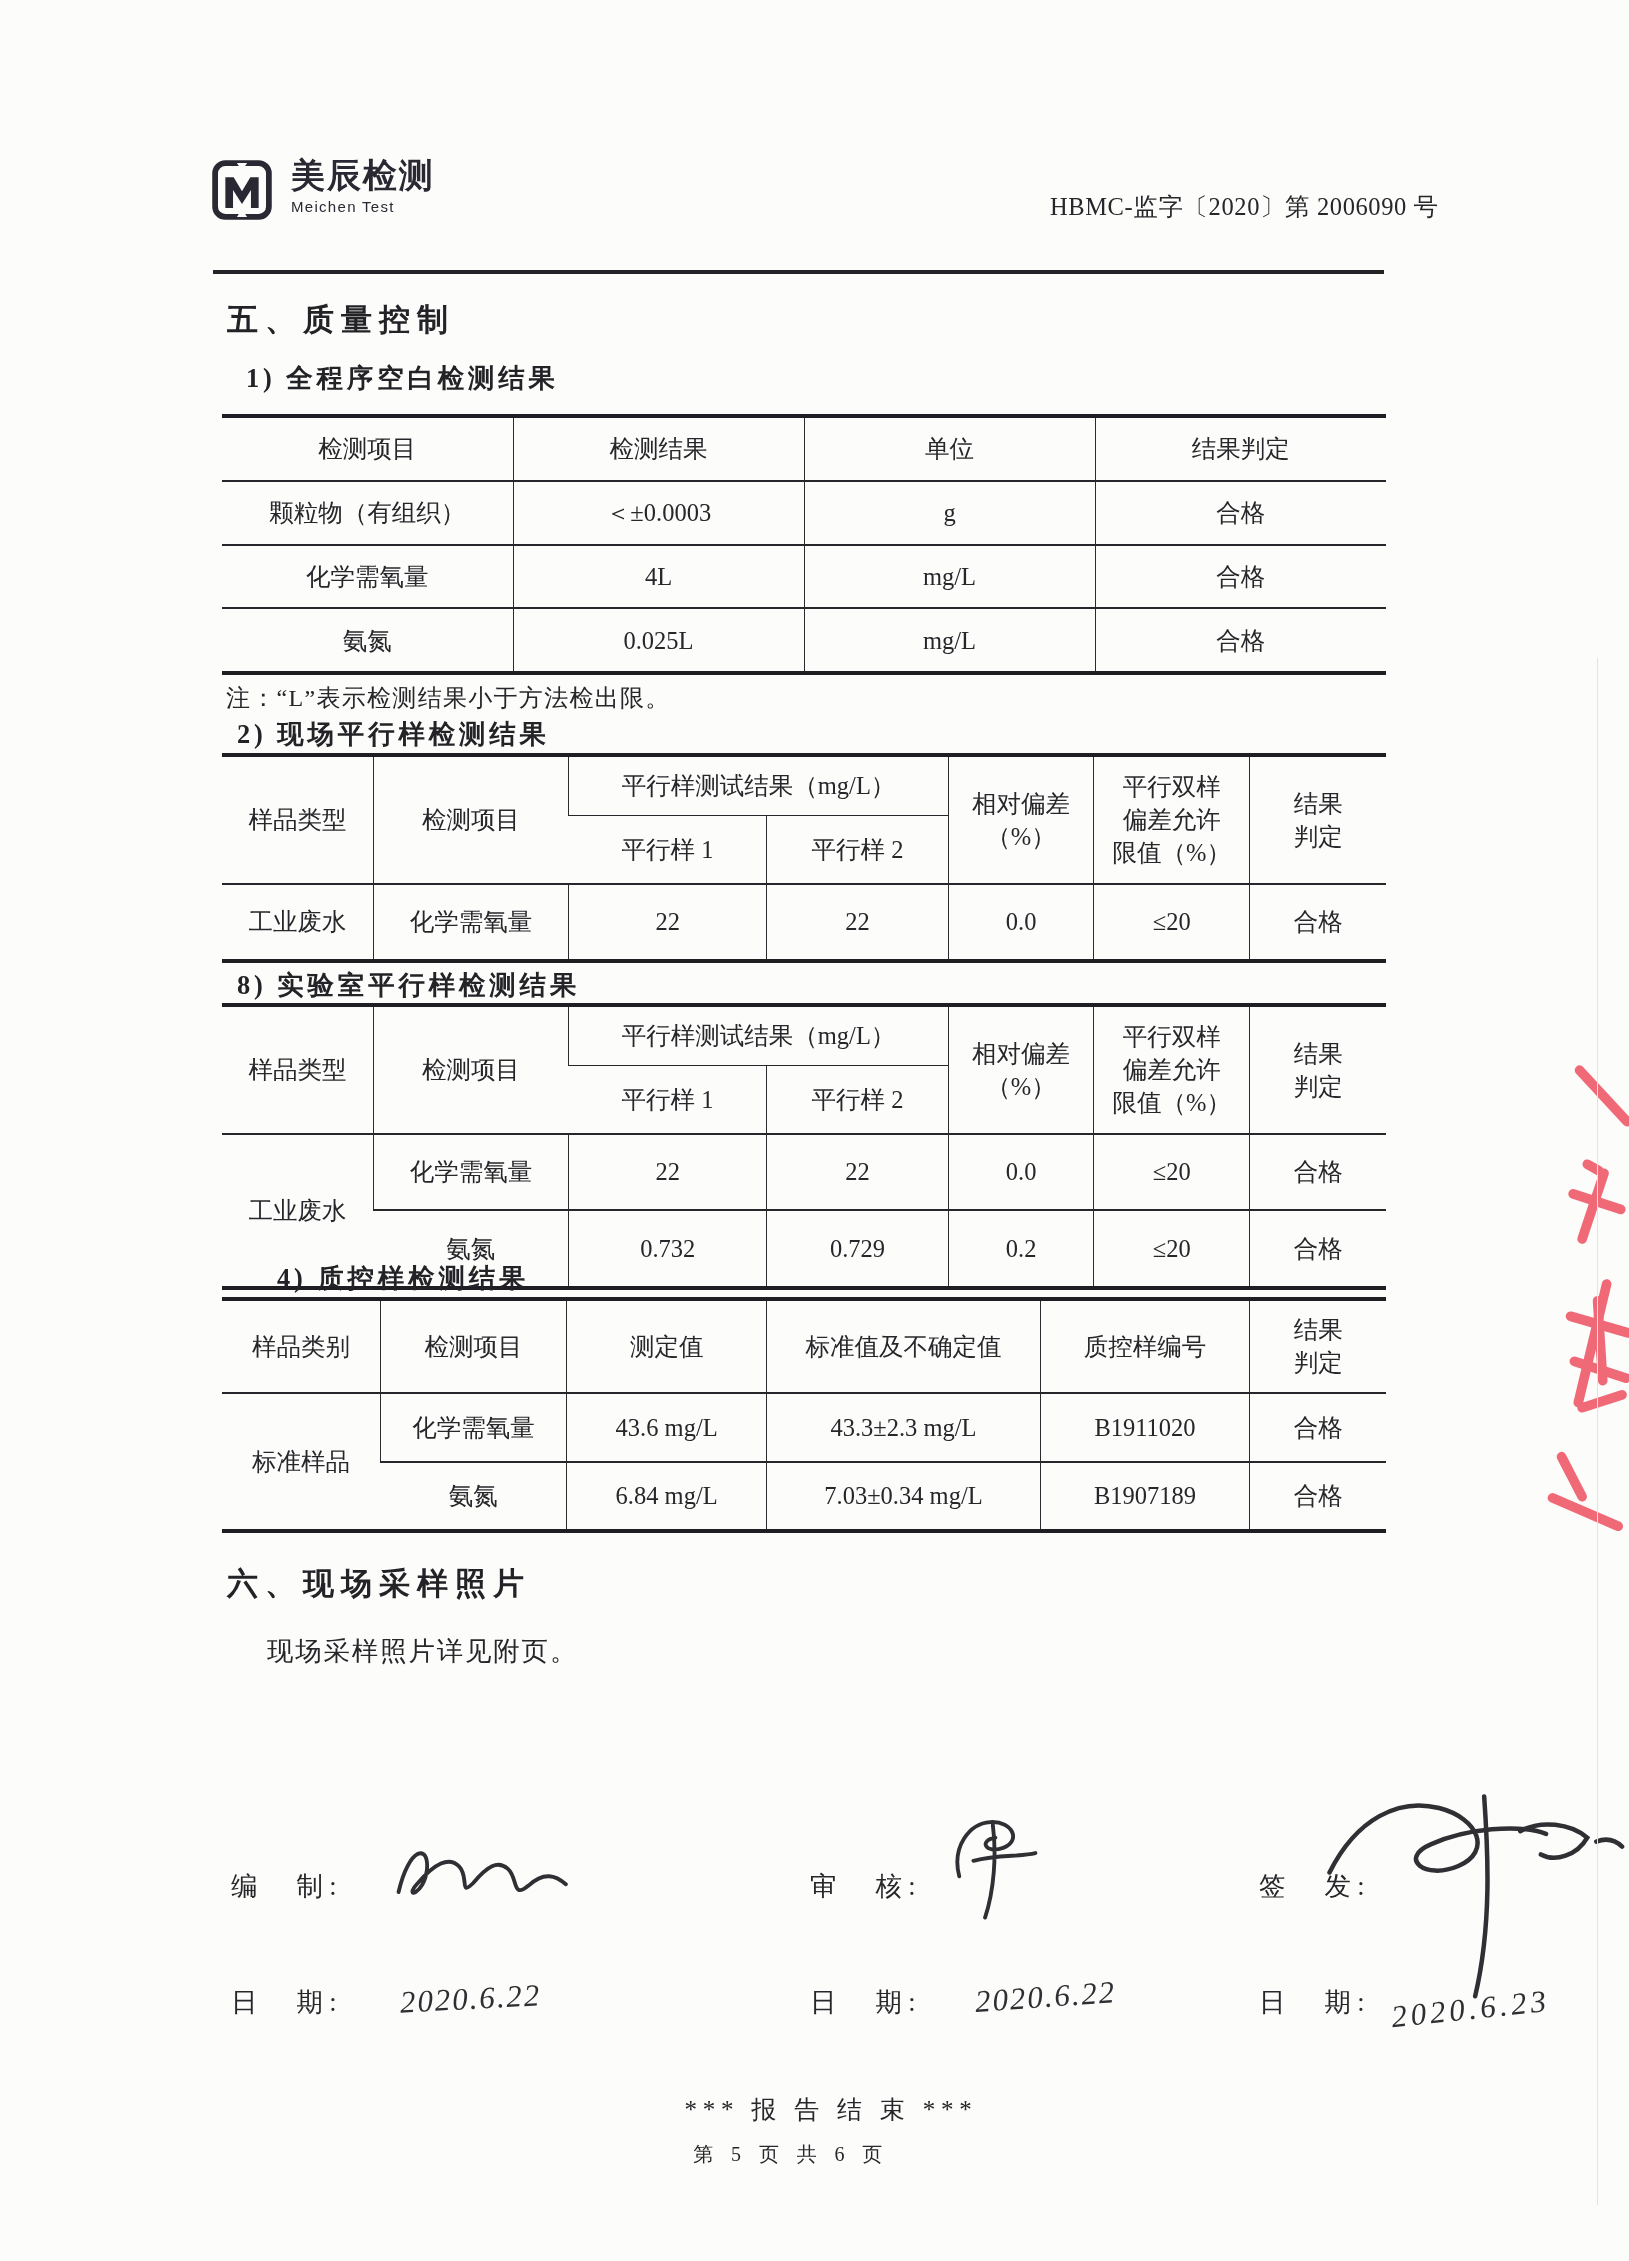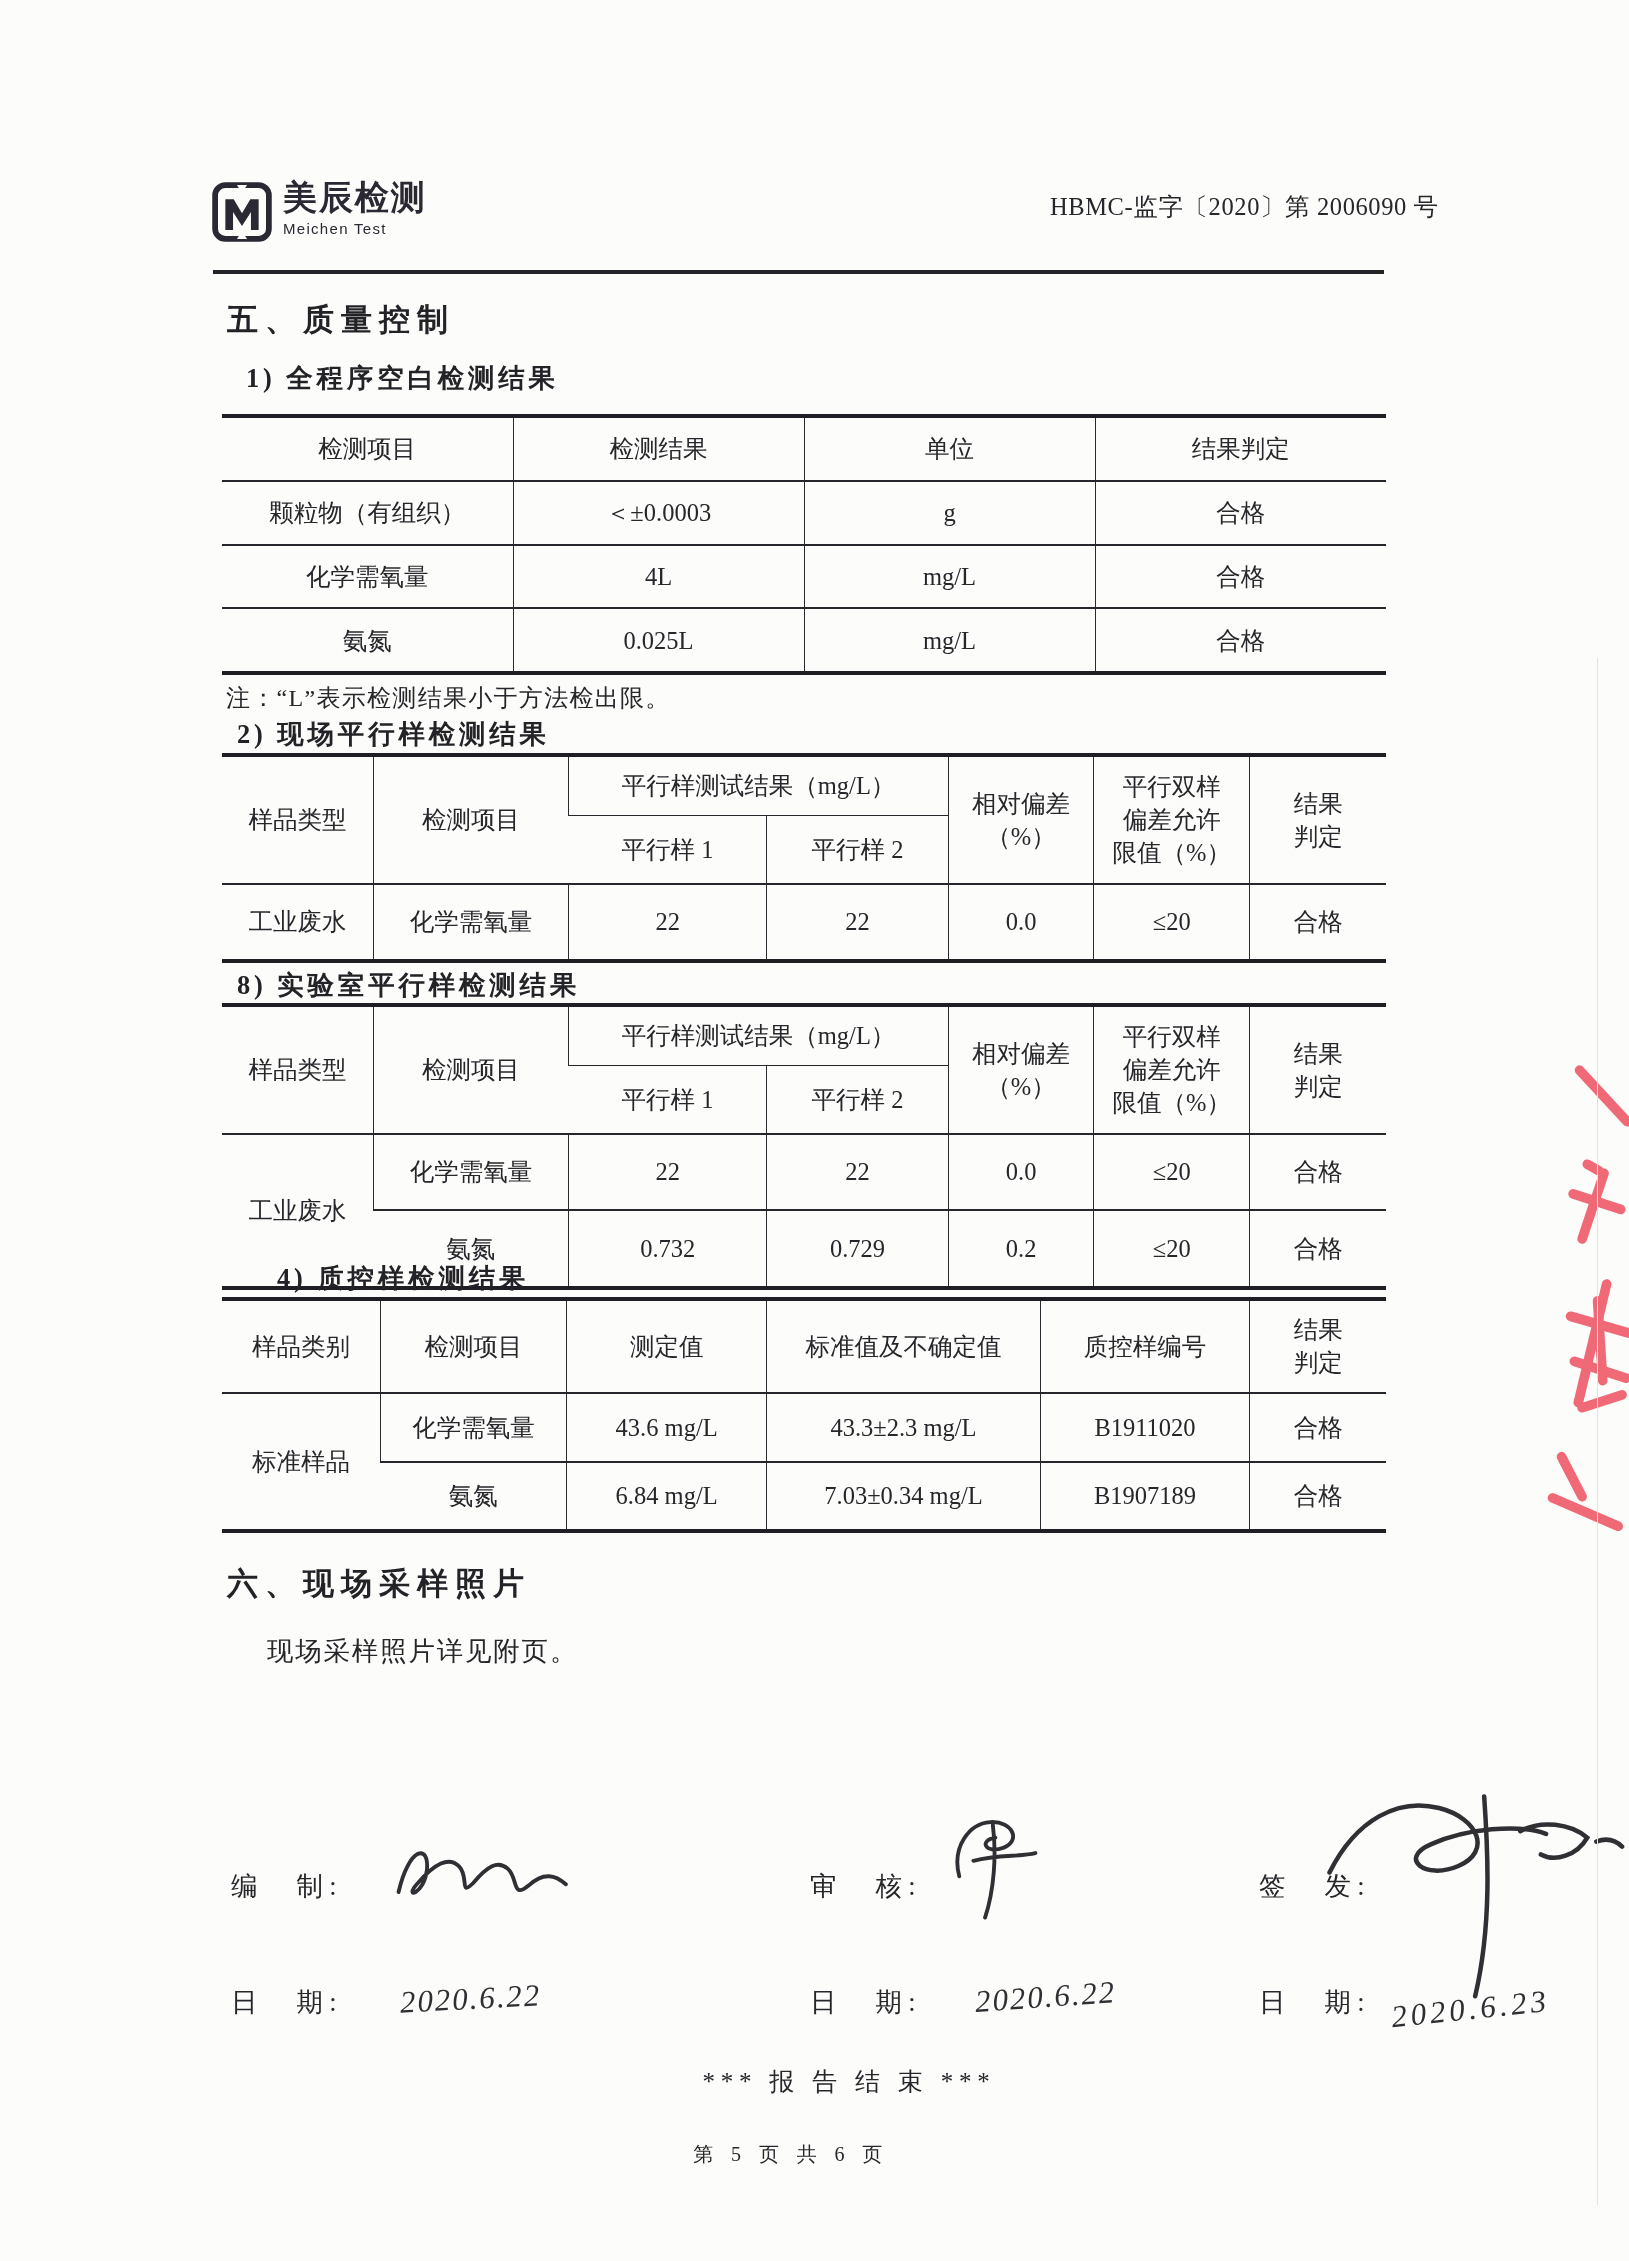"美辰检测" .logo-wrap { gap: 10px -> 18px; top: 180px -> 158px }
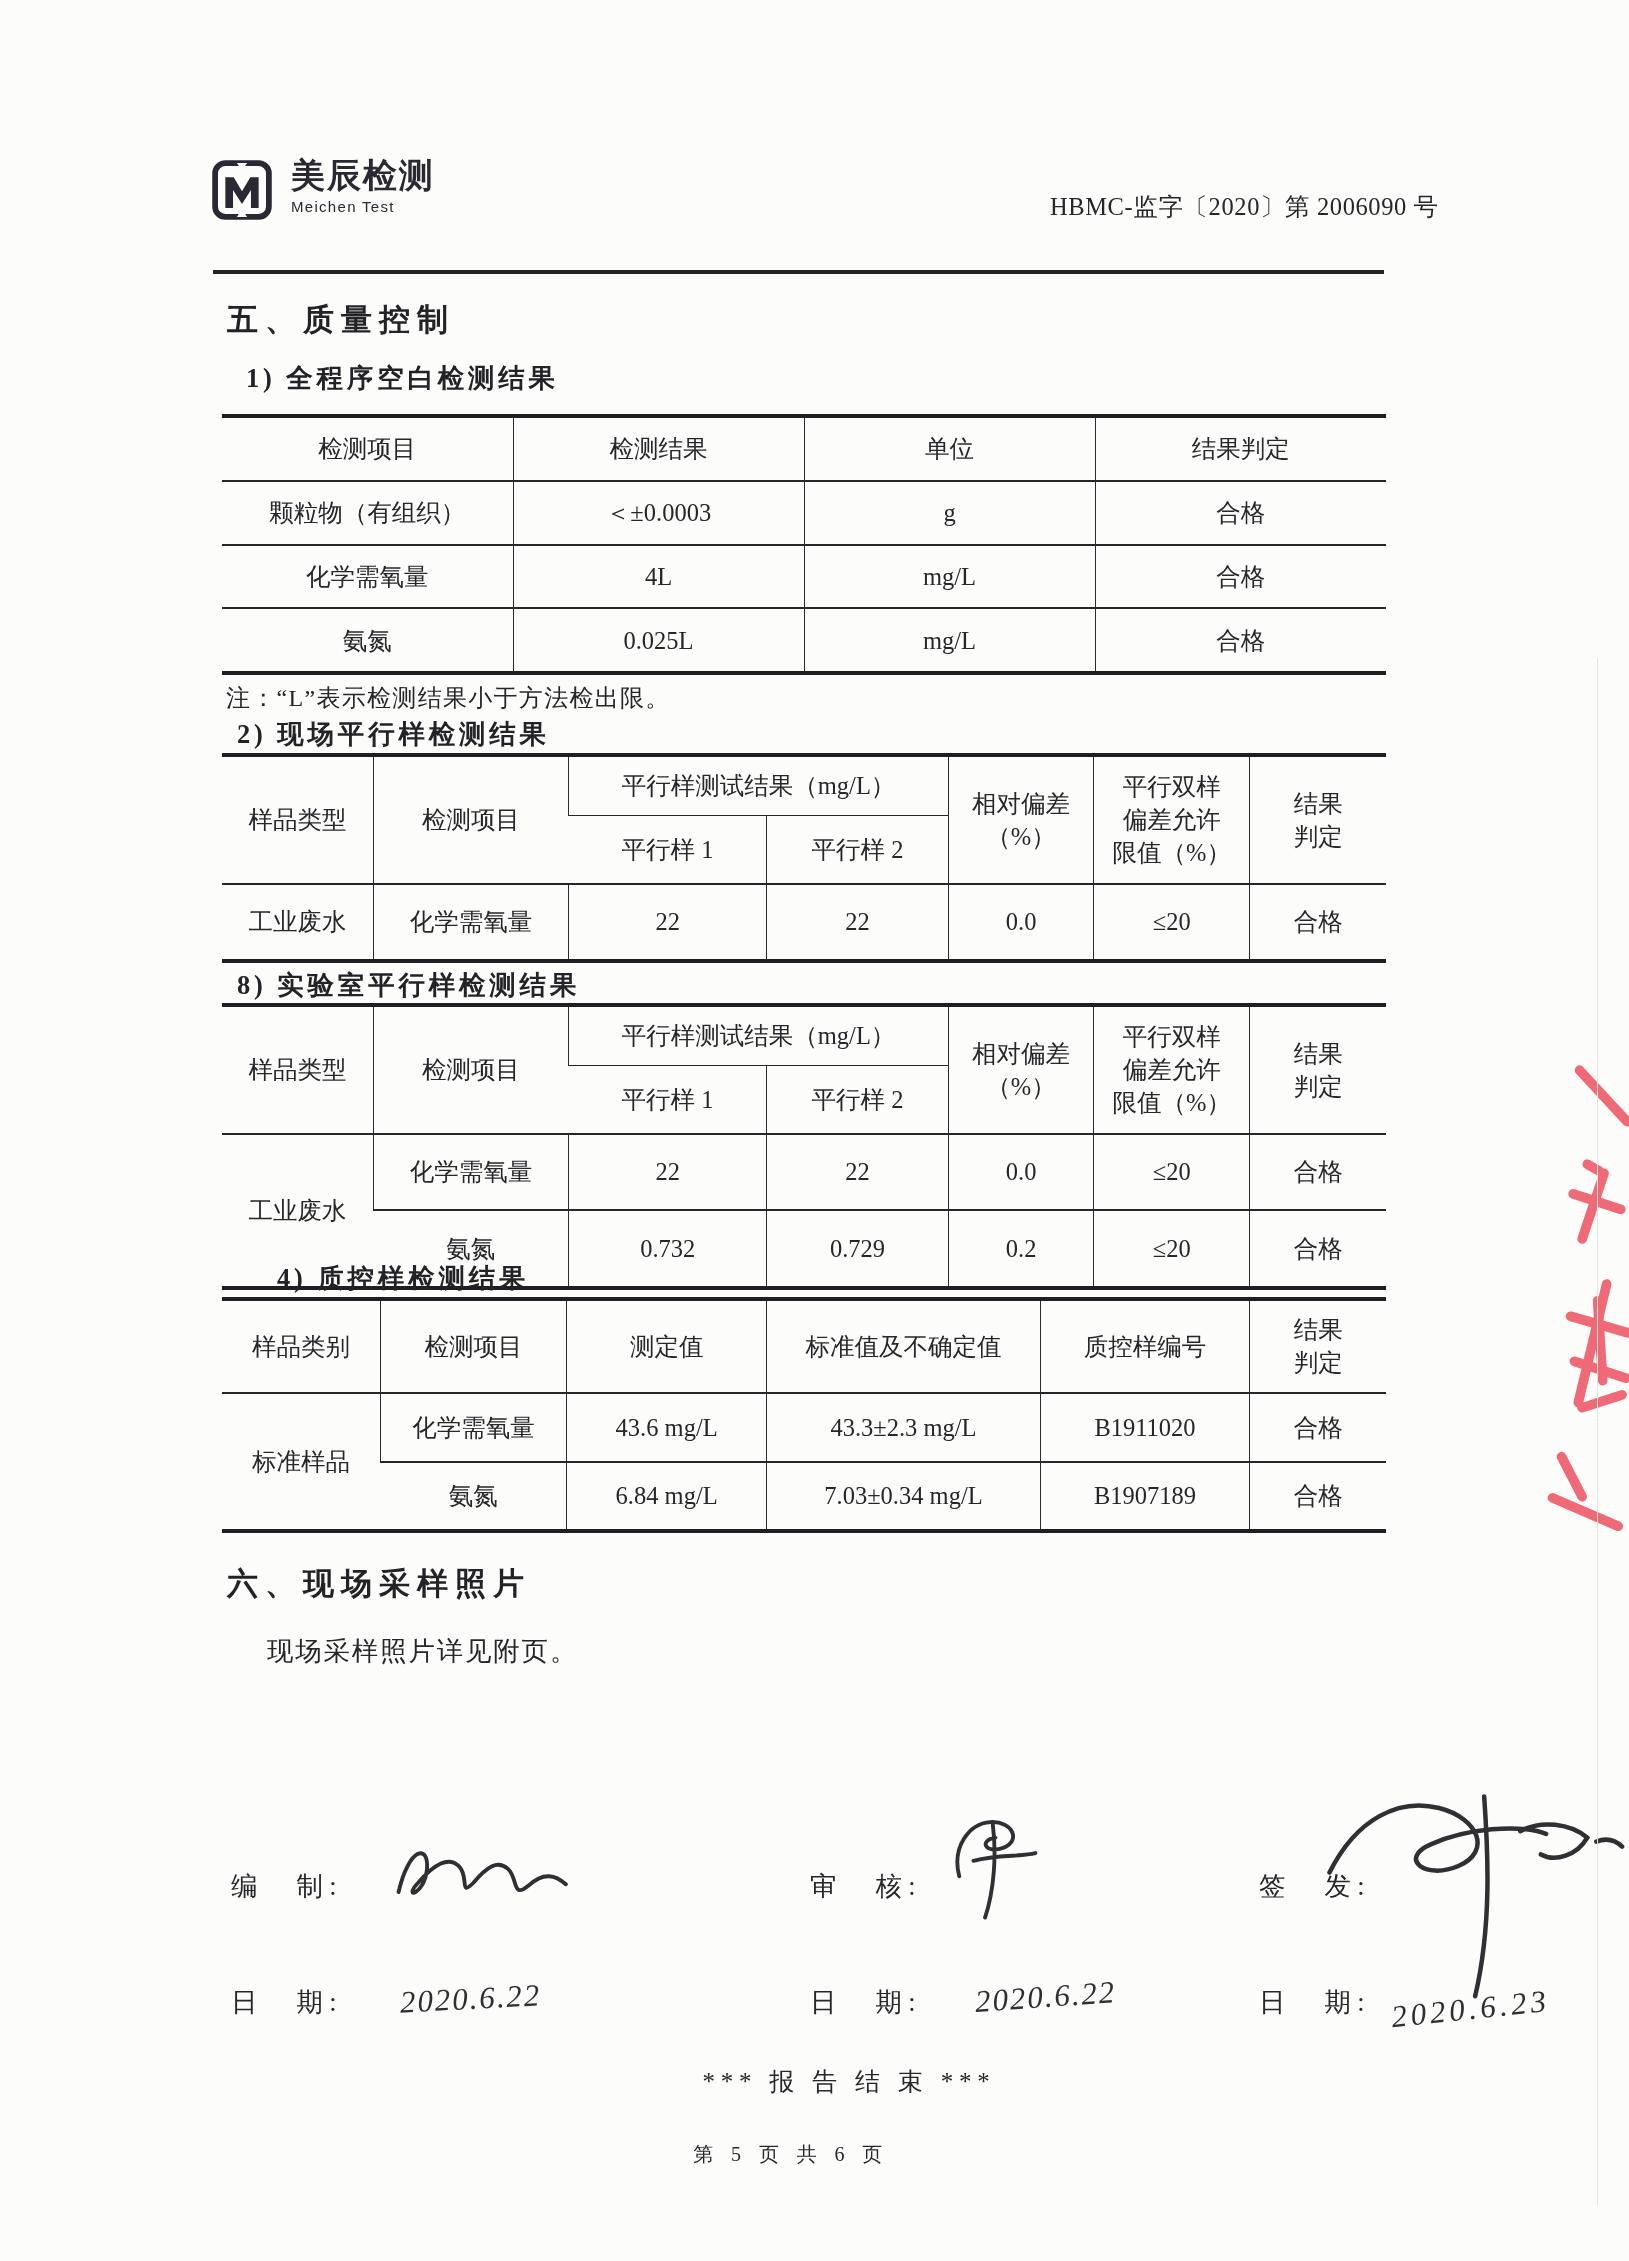"*** 报 告 结 束" .center-line { left: 222px -> 204px; margin-top: none -> 28px }
